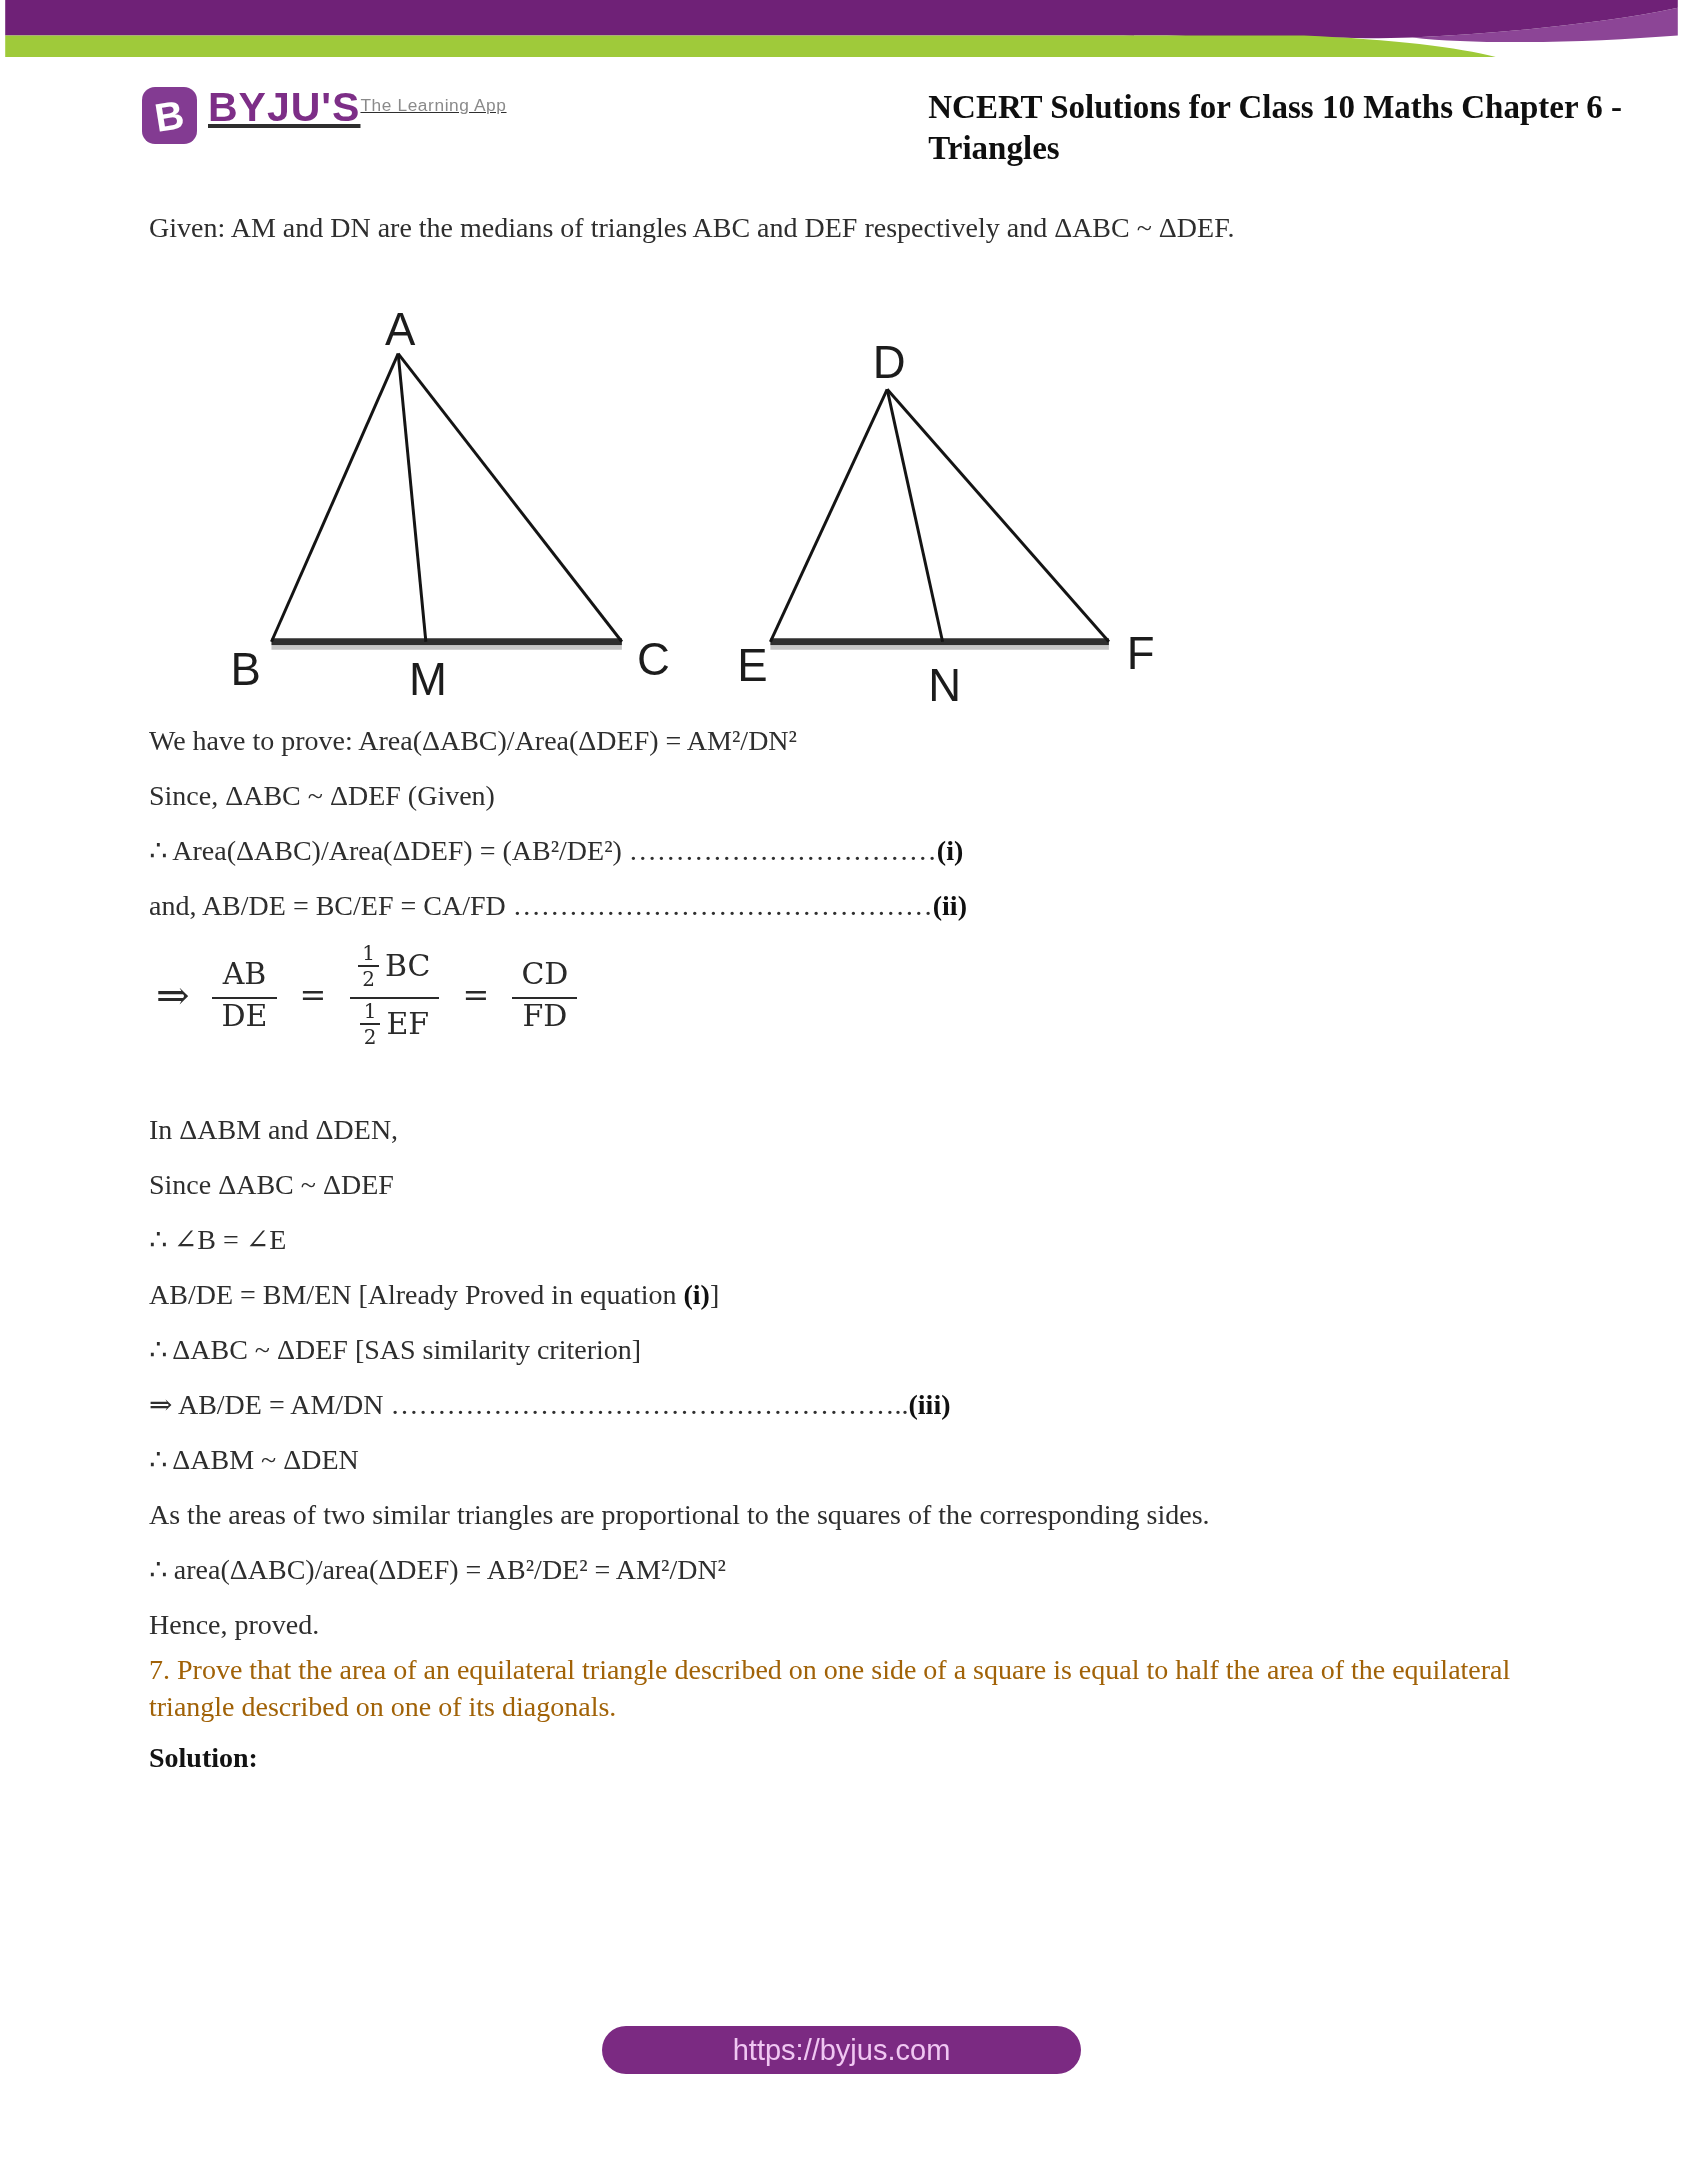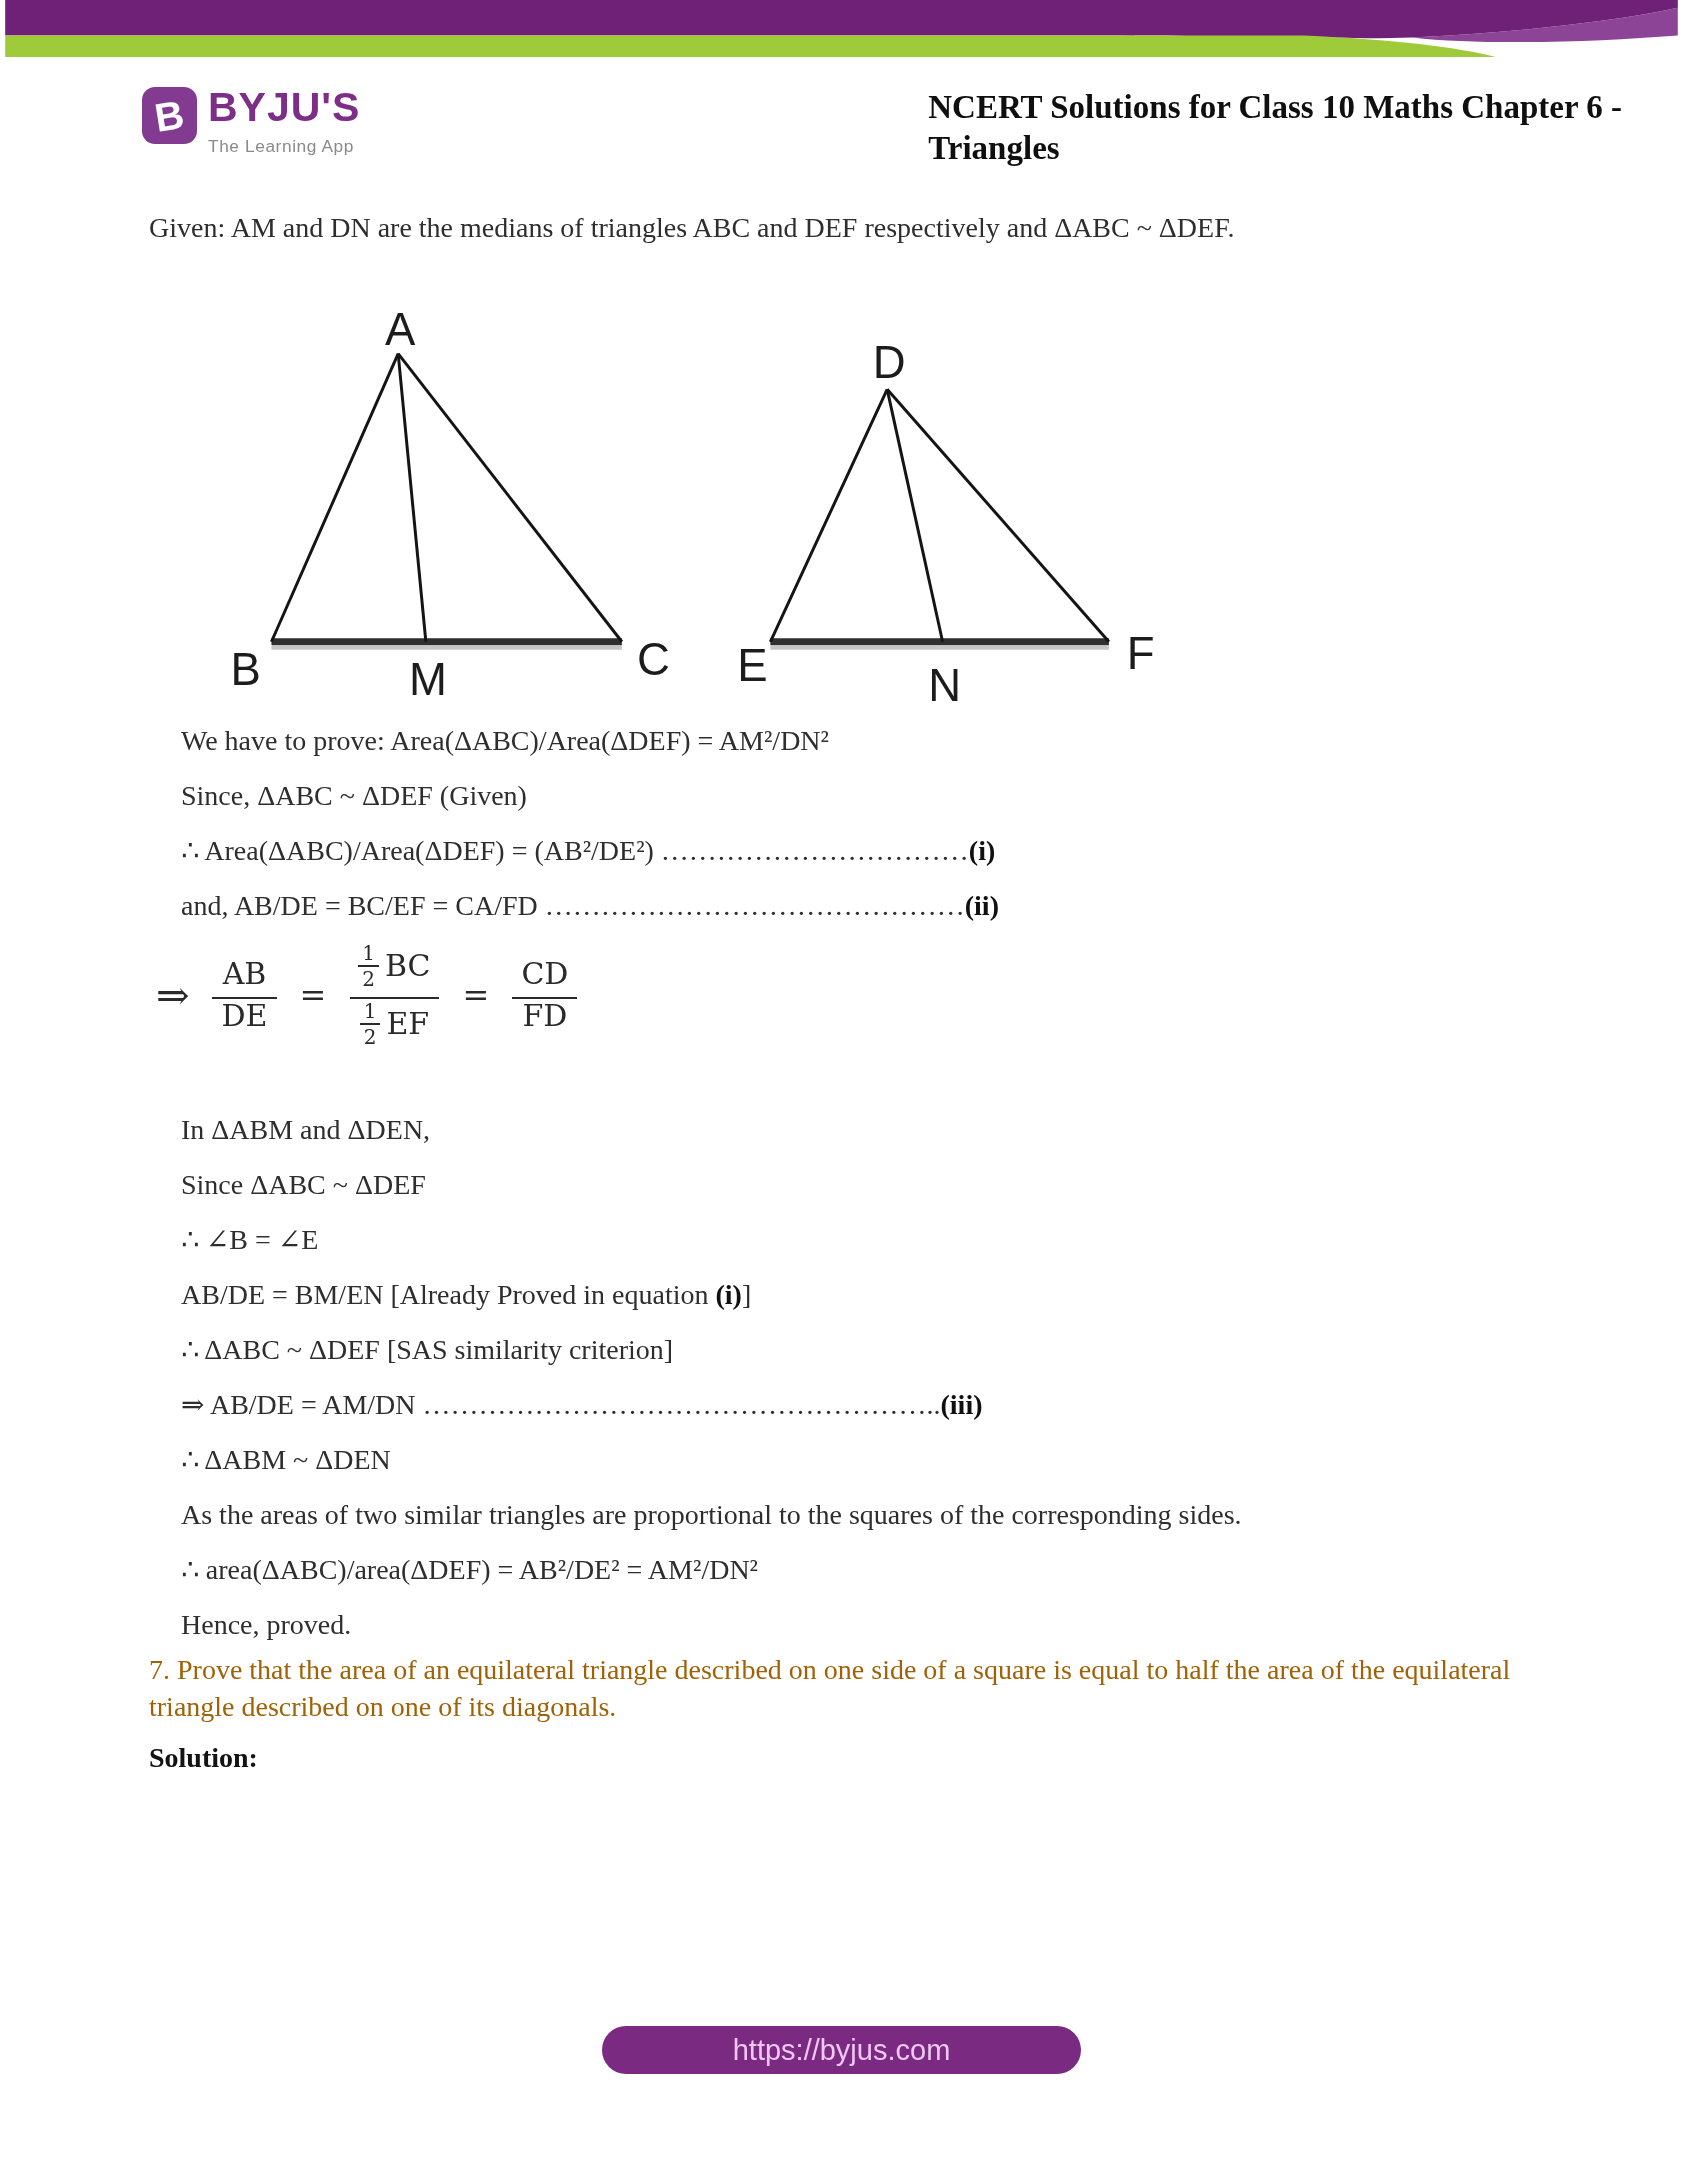"BYJU'S" .logo-text { flex-direction: column -> row; text-decoration: none -> underline }
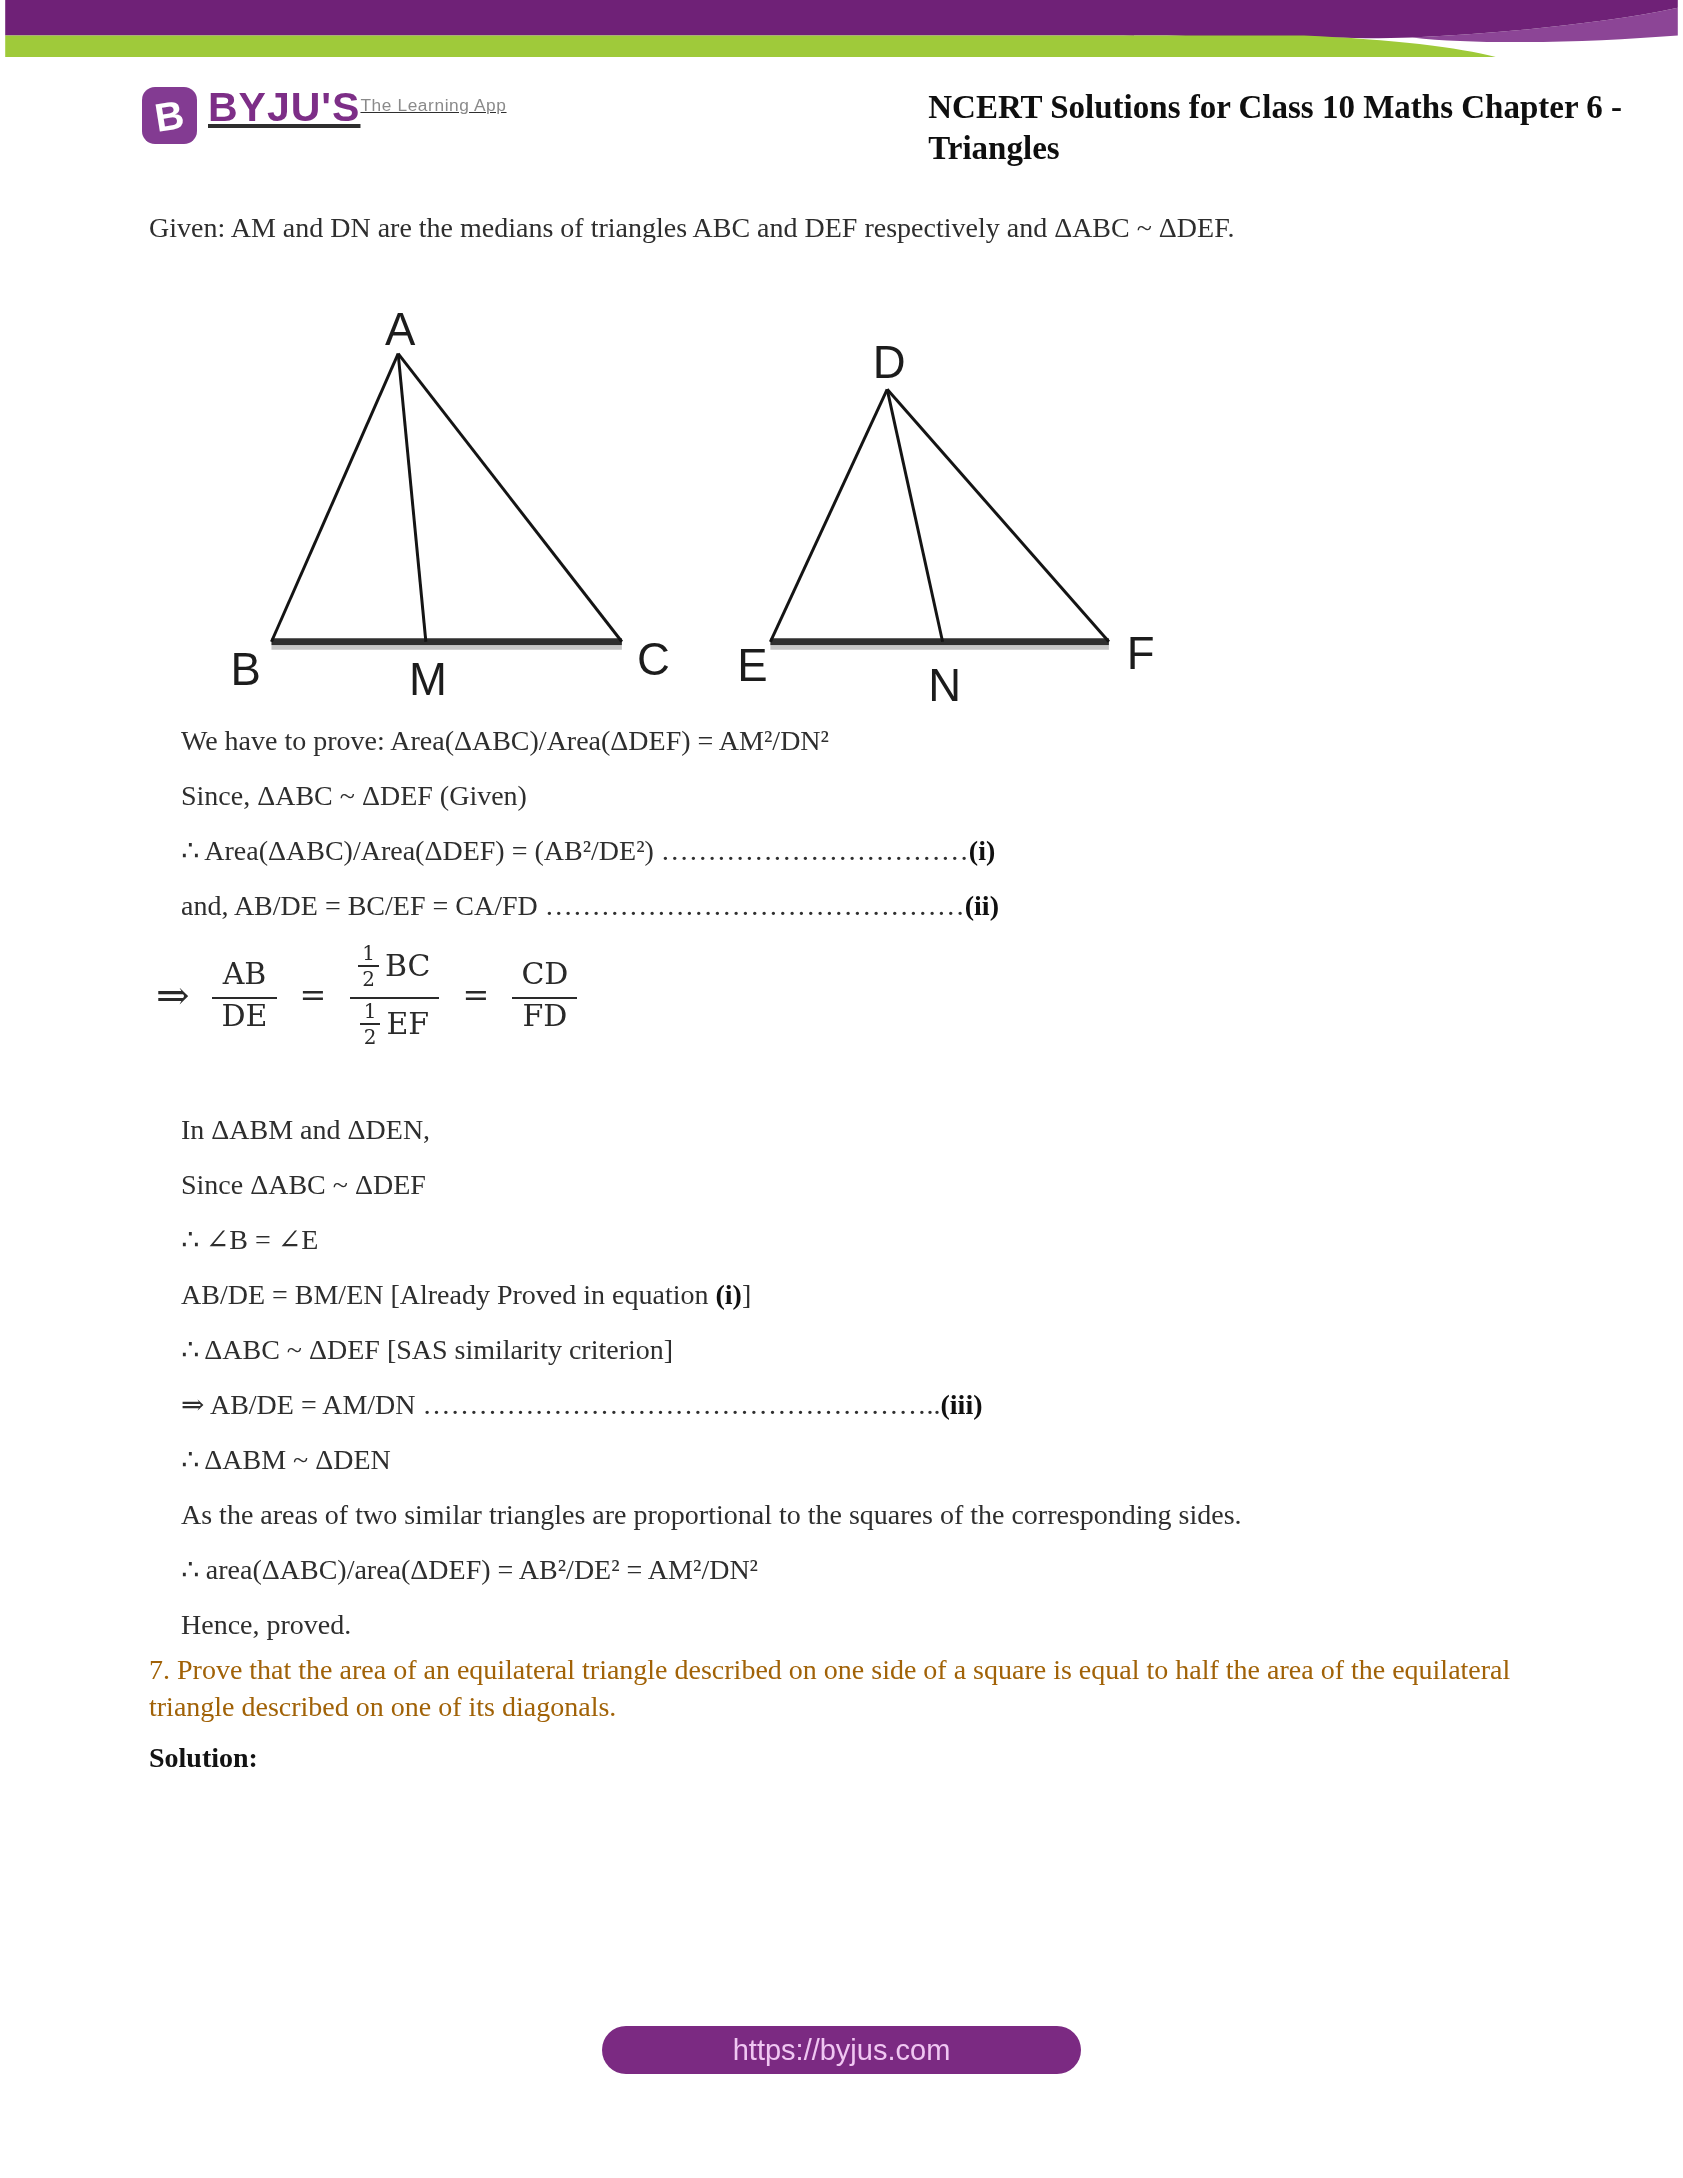"We have to prove: Area(ΔABC)/Area(ΔDEF)" .sol .line { margin-left: 32px -> none }
